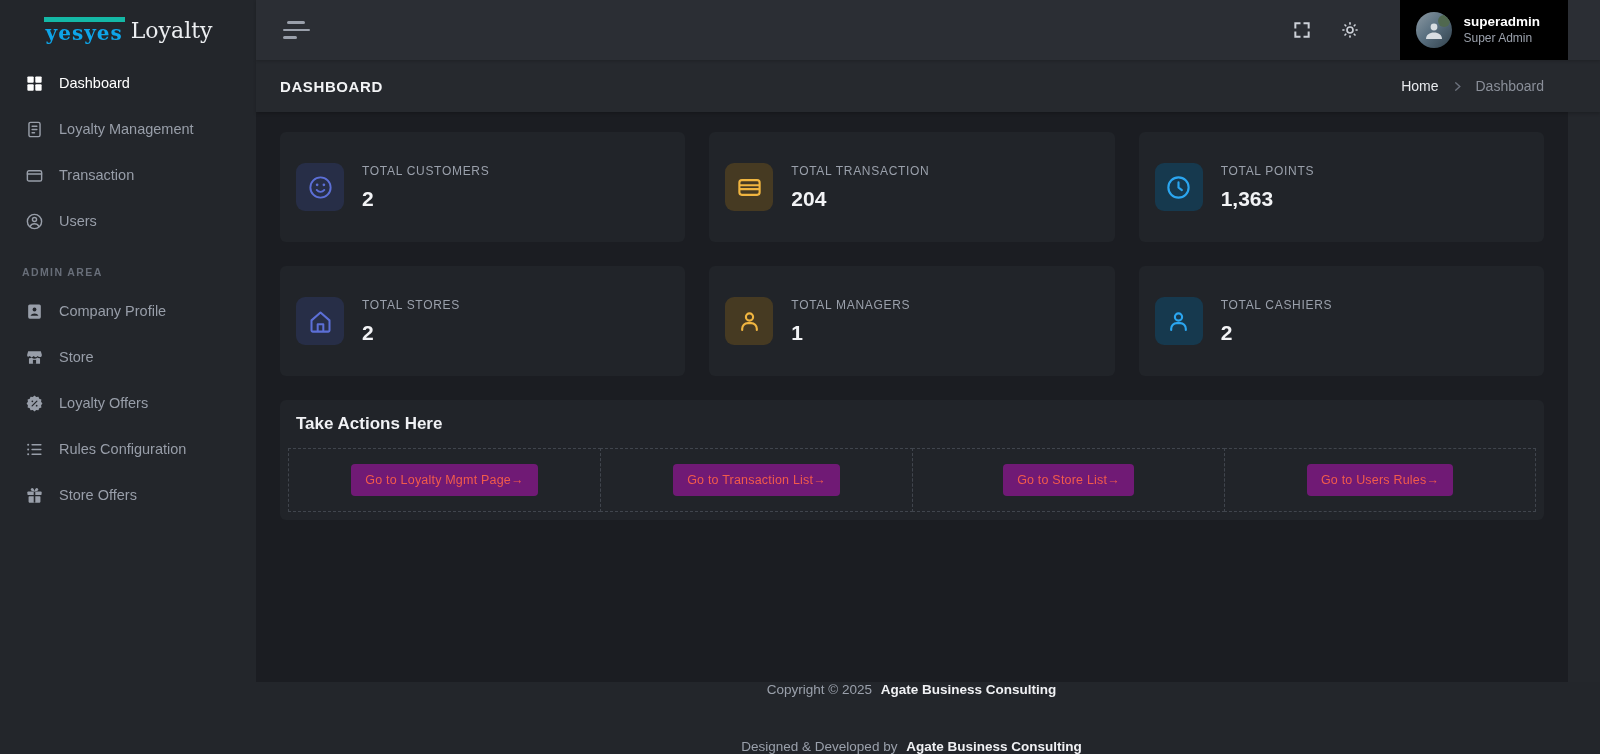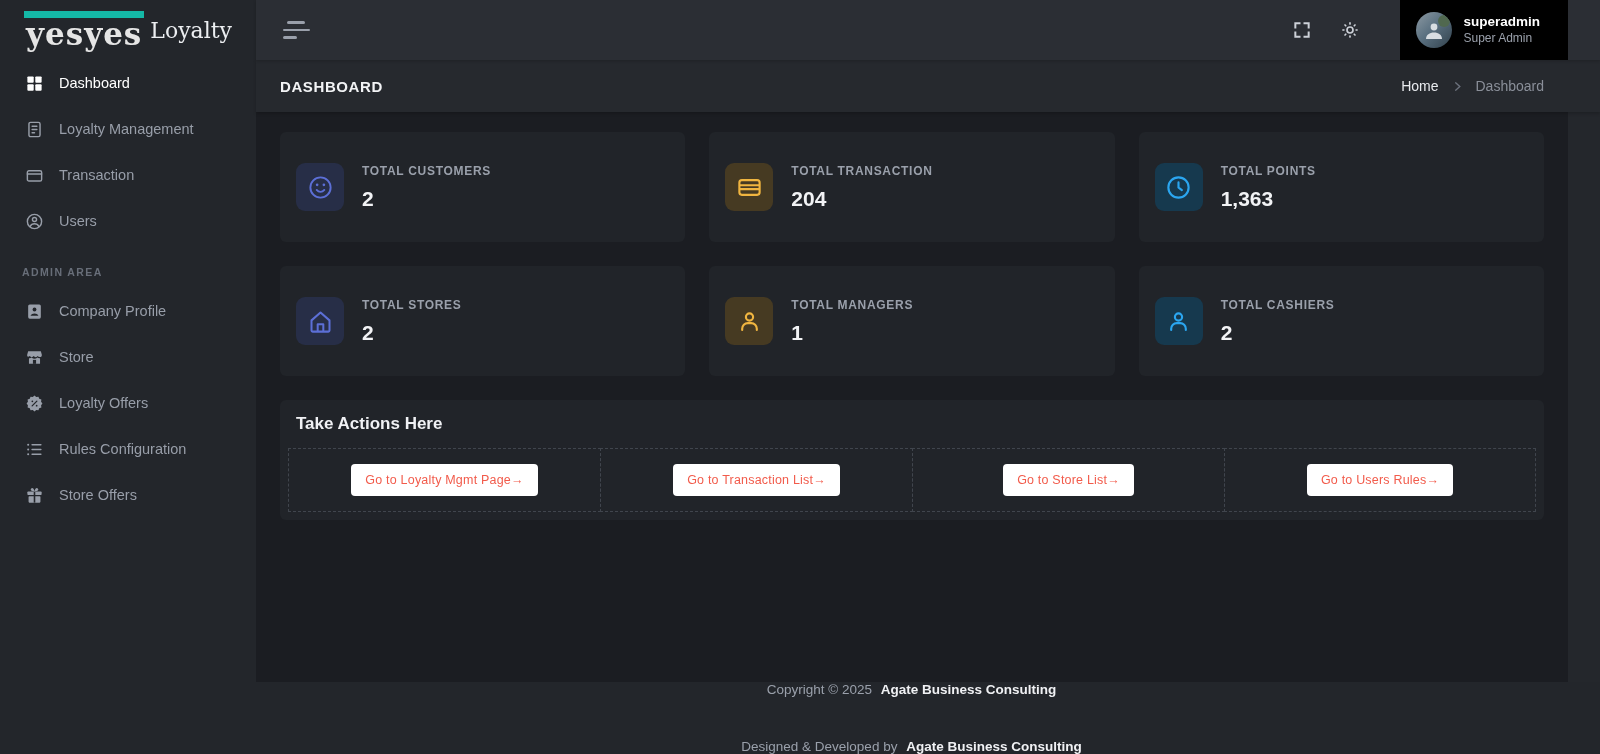"yesyes" .logo-brand { border-top: 7px solid #14b8a6 -> 5px solid #14b8a6; color: #e5e5e5 -> #0ea5e9; font-size: 31px -> 20px }
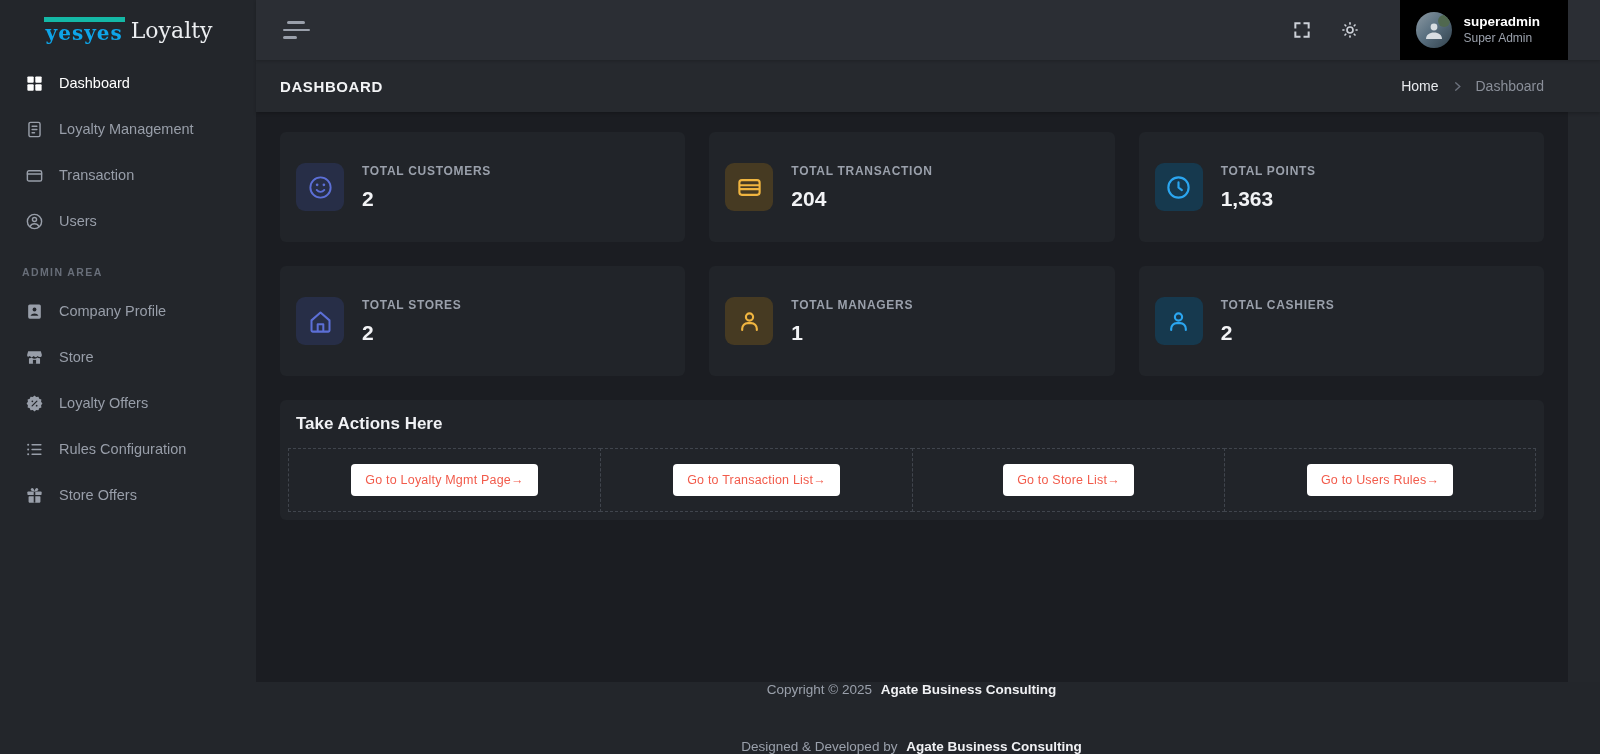"TOTAL CUSTOMERS" .stat-label { font-weight: 700 -> 400 }
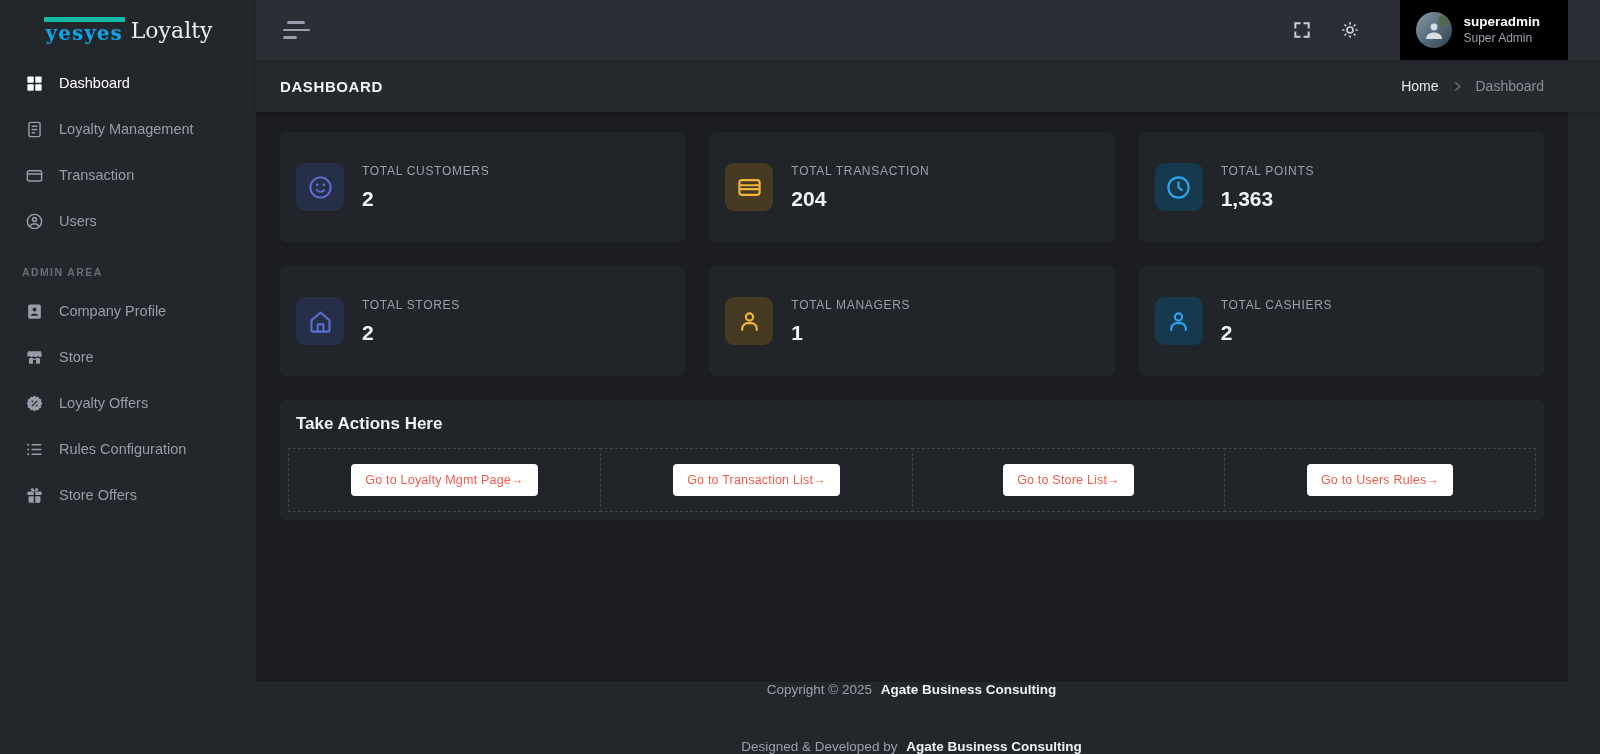"Go to Loyalty Mgmt Page→" .action-btn { background: #ffffff -> #701a75 }
